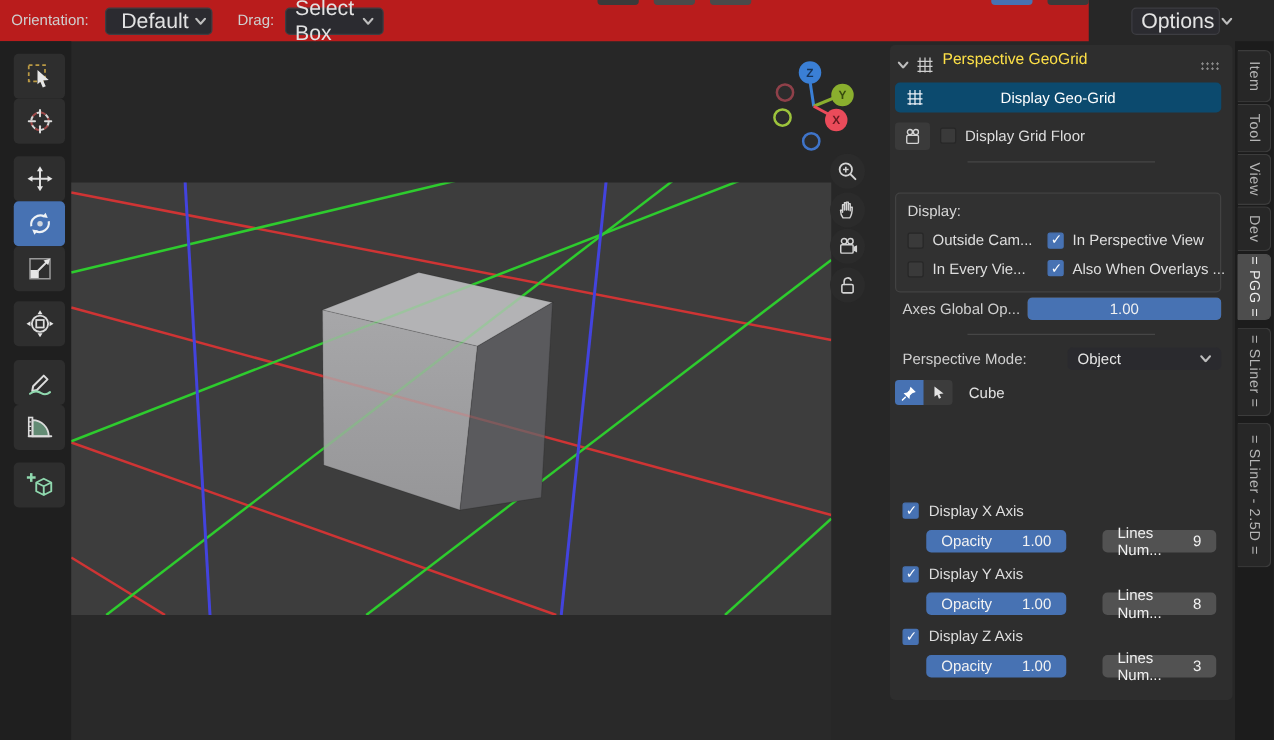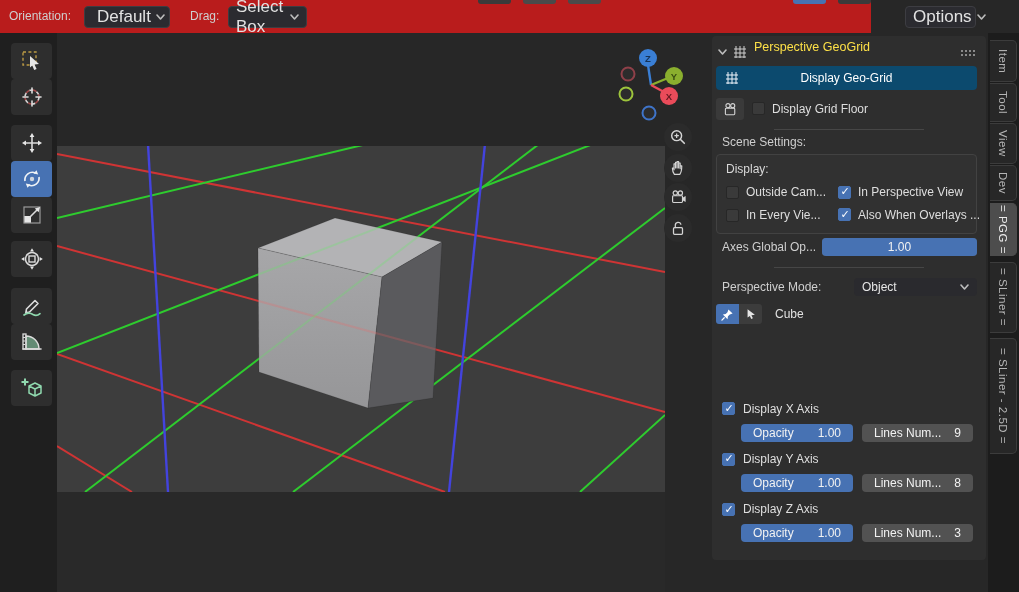"Scene Settings:" span.p-row { html: <span>Scene Settings:</span> -> none }
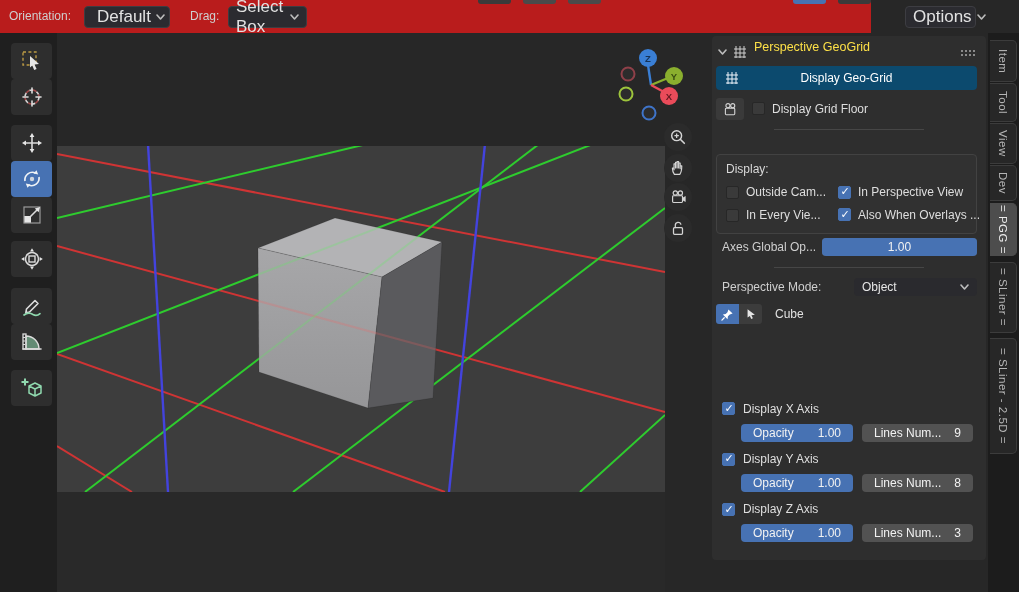"Lines Num..." .mini-btn.grey { margin-left: none -> 20px }
